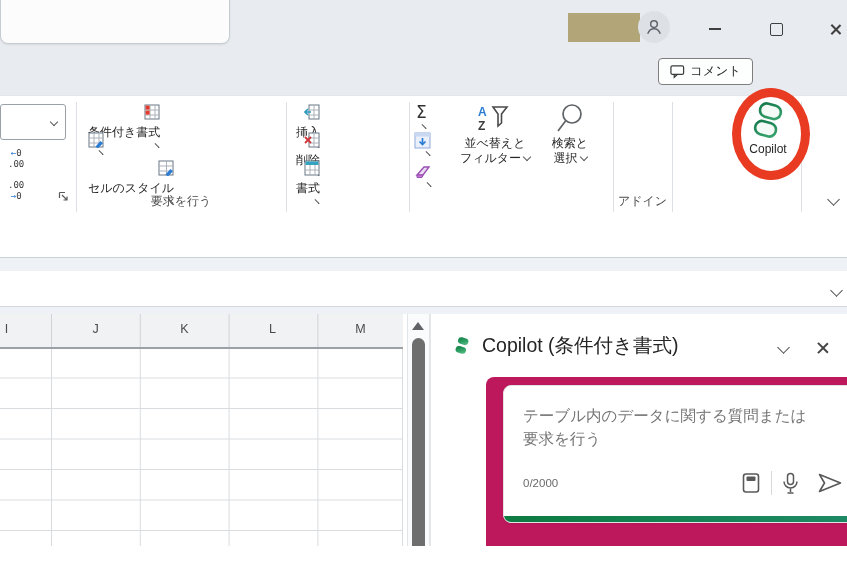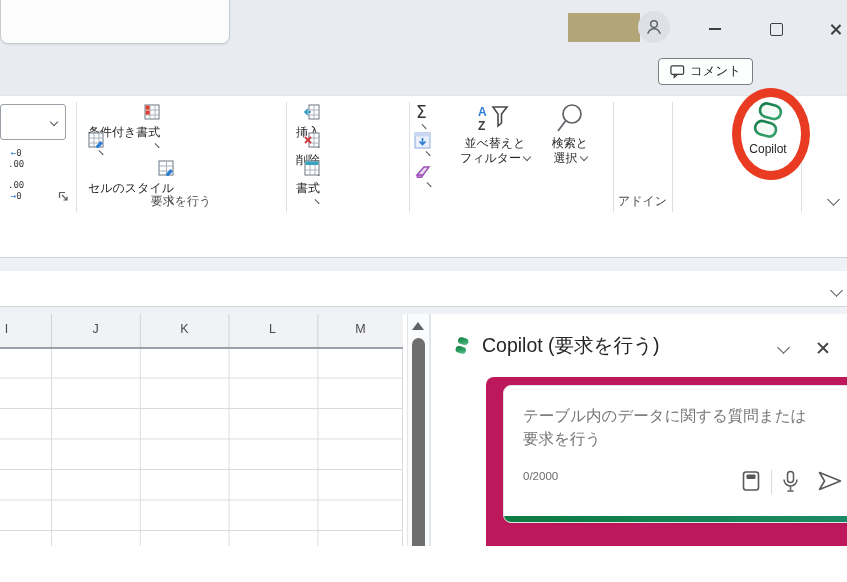"Copilot (要求を行う)" span.pane-title { text: 要求を行う -> 条件付き書式 }
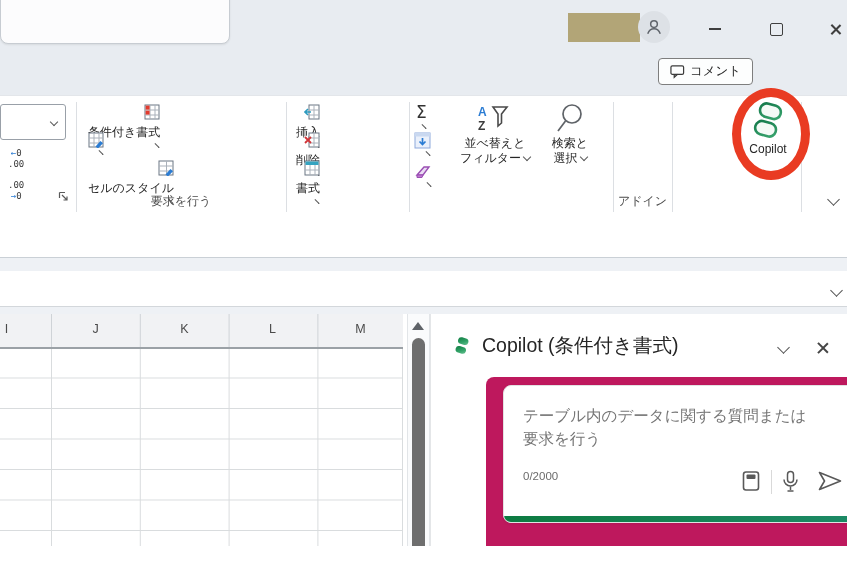"0/2000" .chat-bottom { align-items: flex-start -> center }
